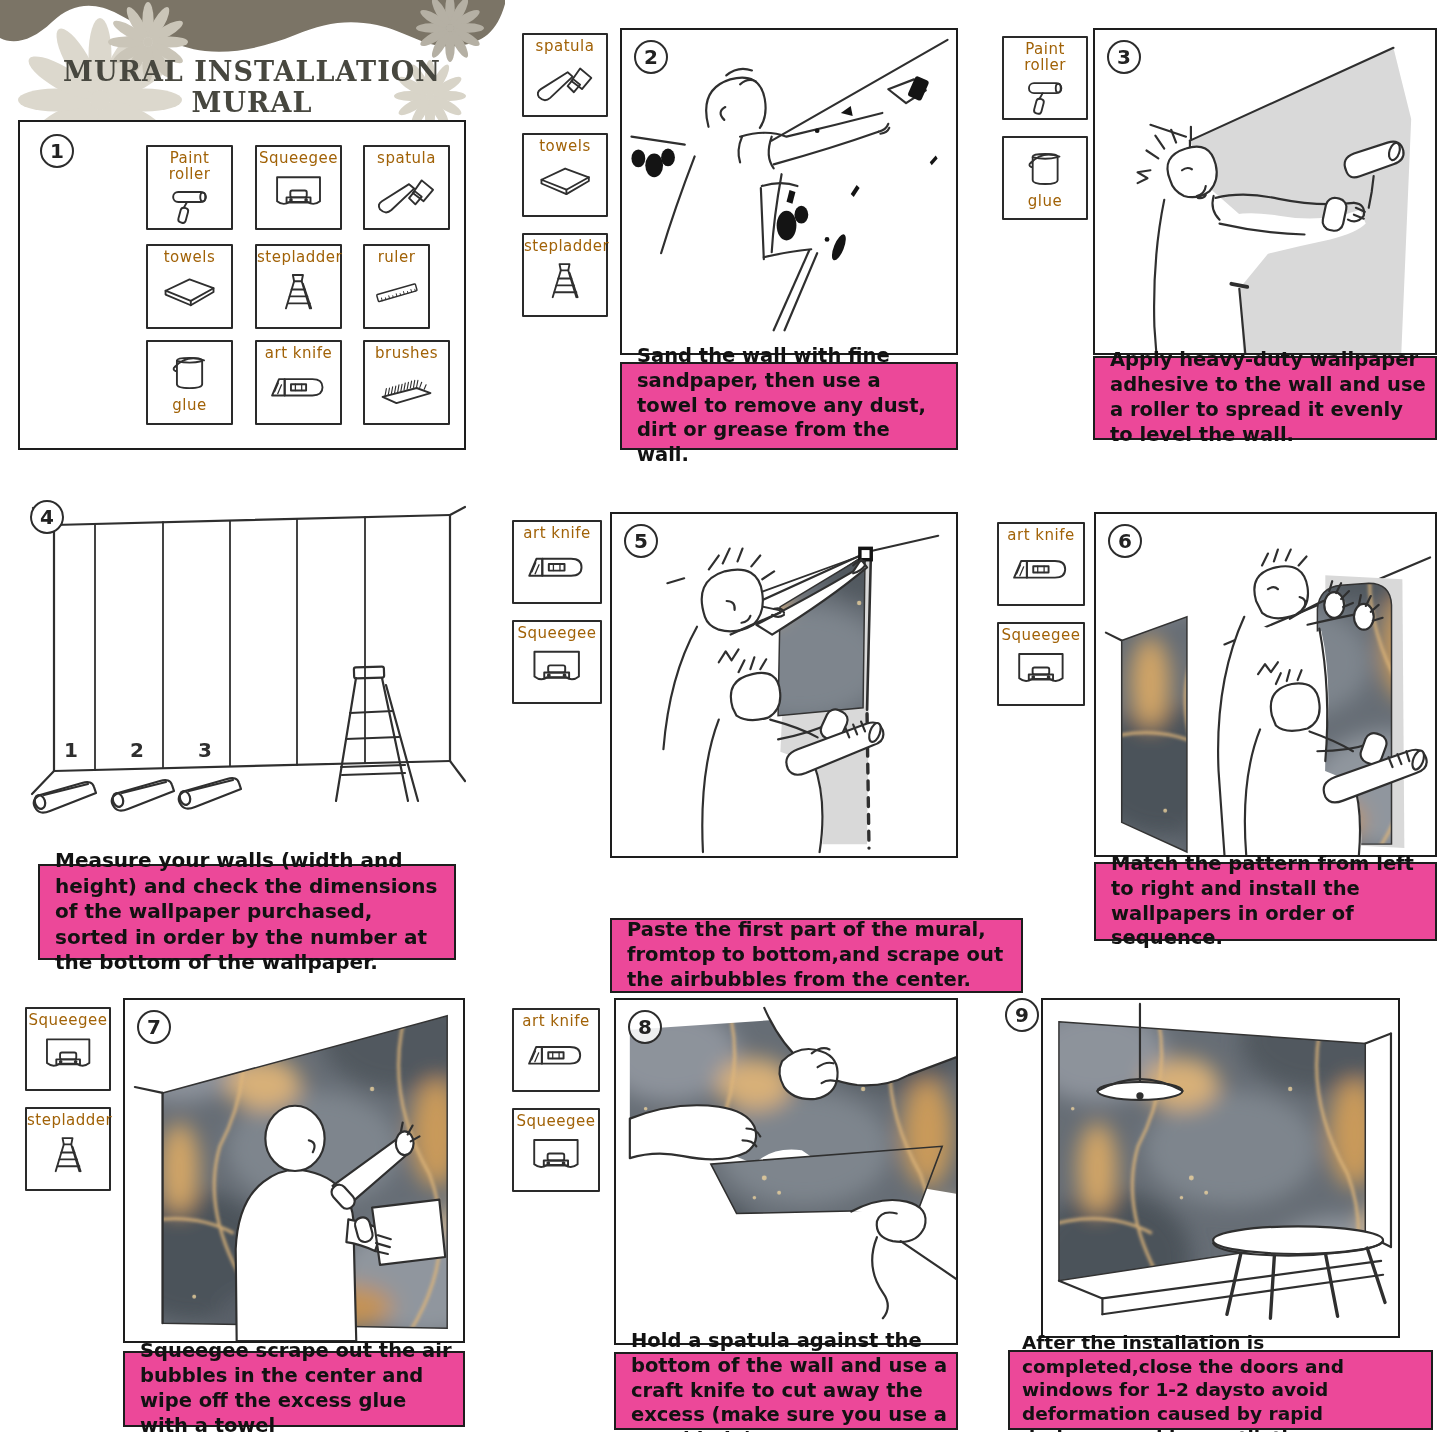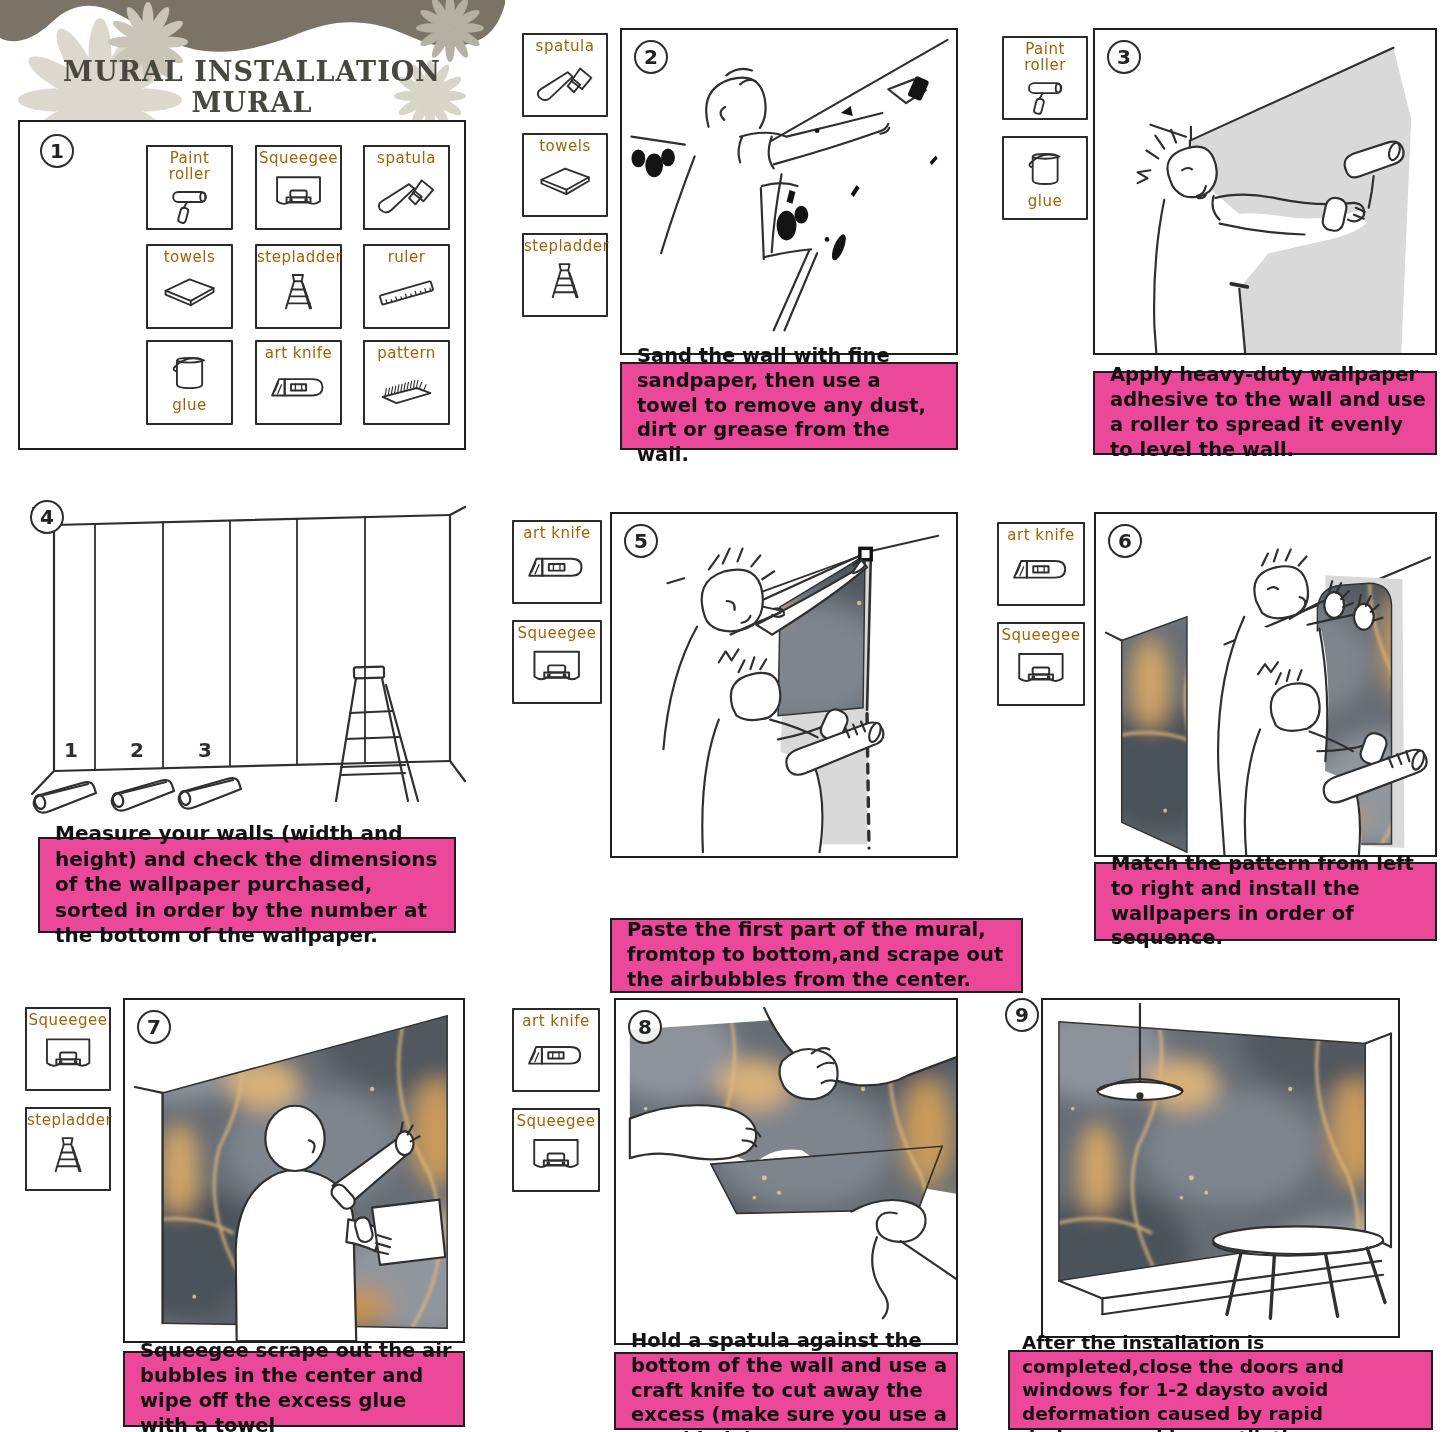"ruler" div.tool-box { width: 87px -> 67px }
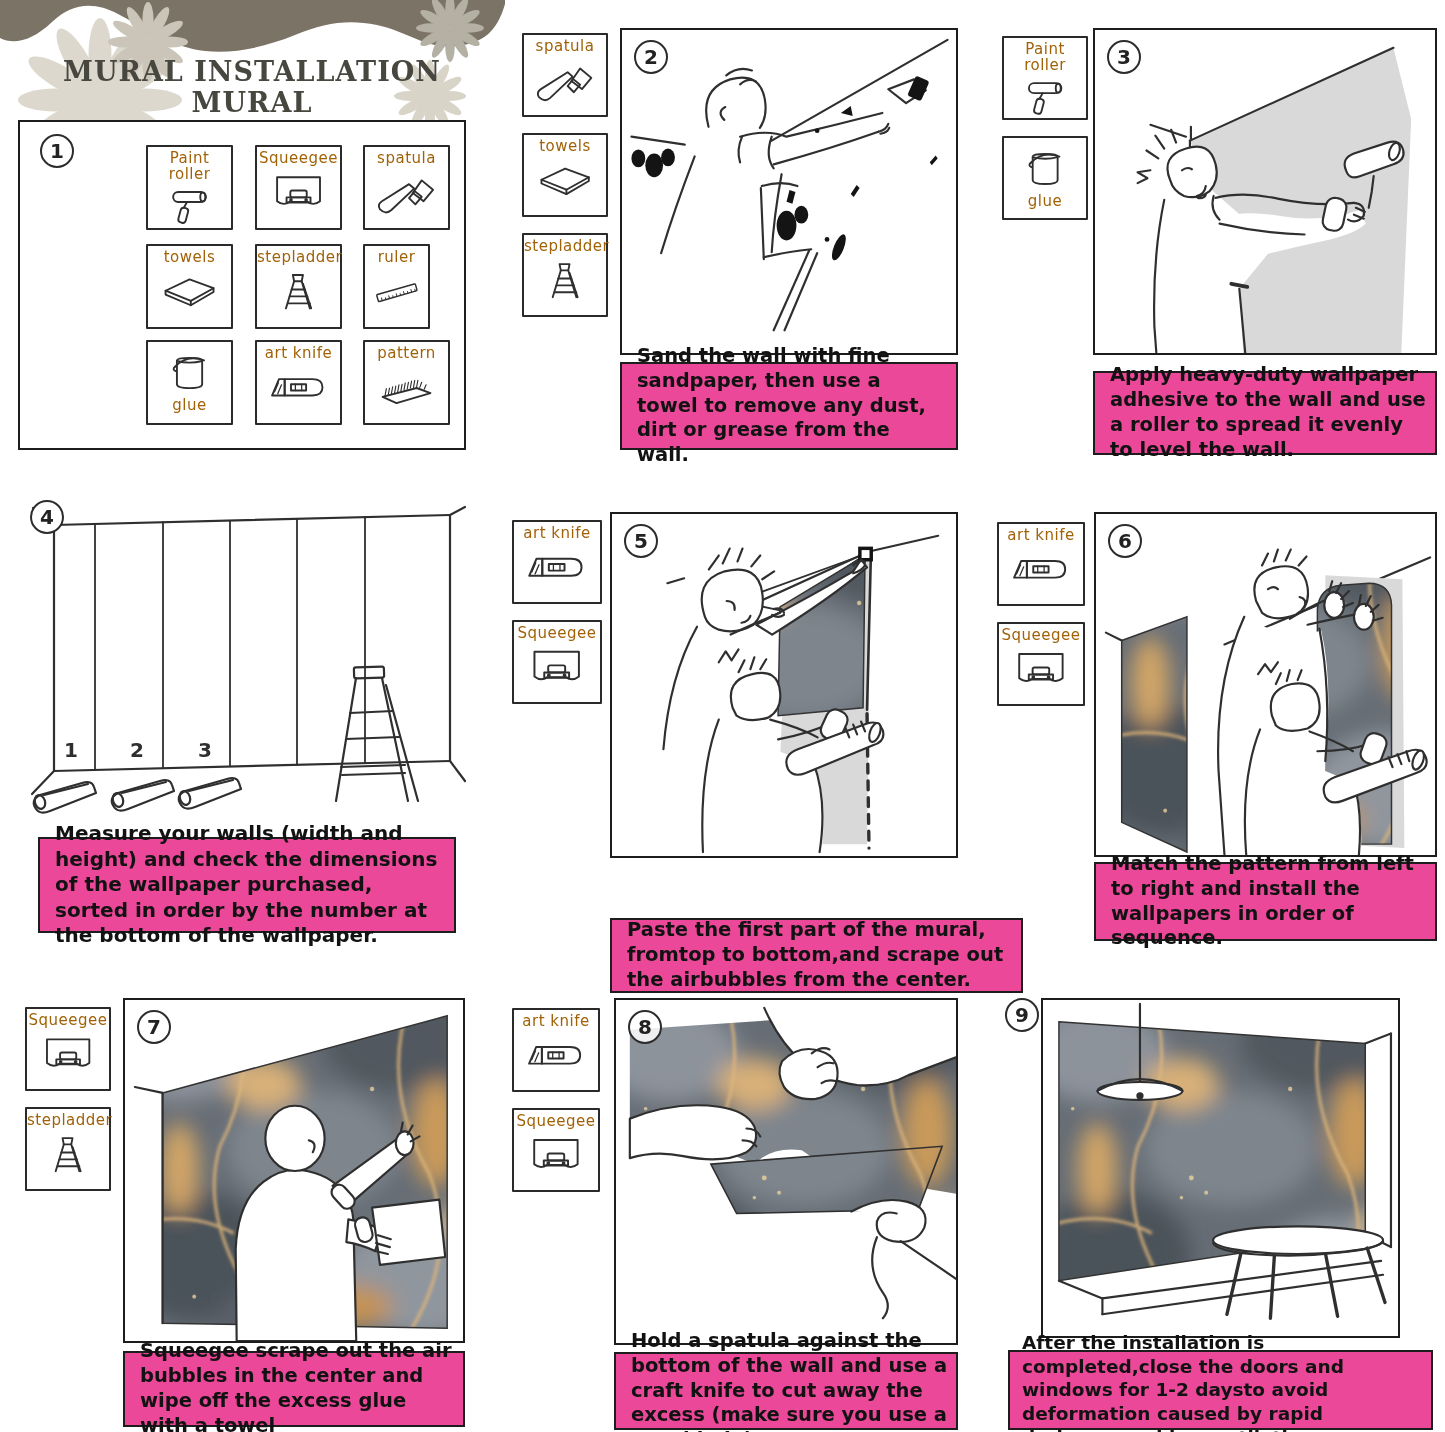"pattern" span.tool-label { text: pattern -> brushes }
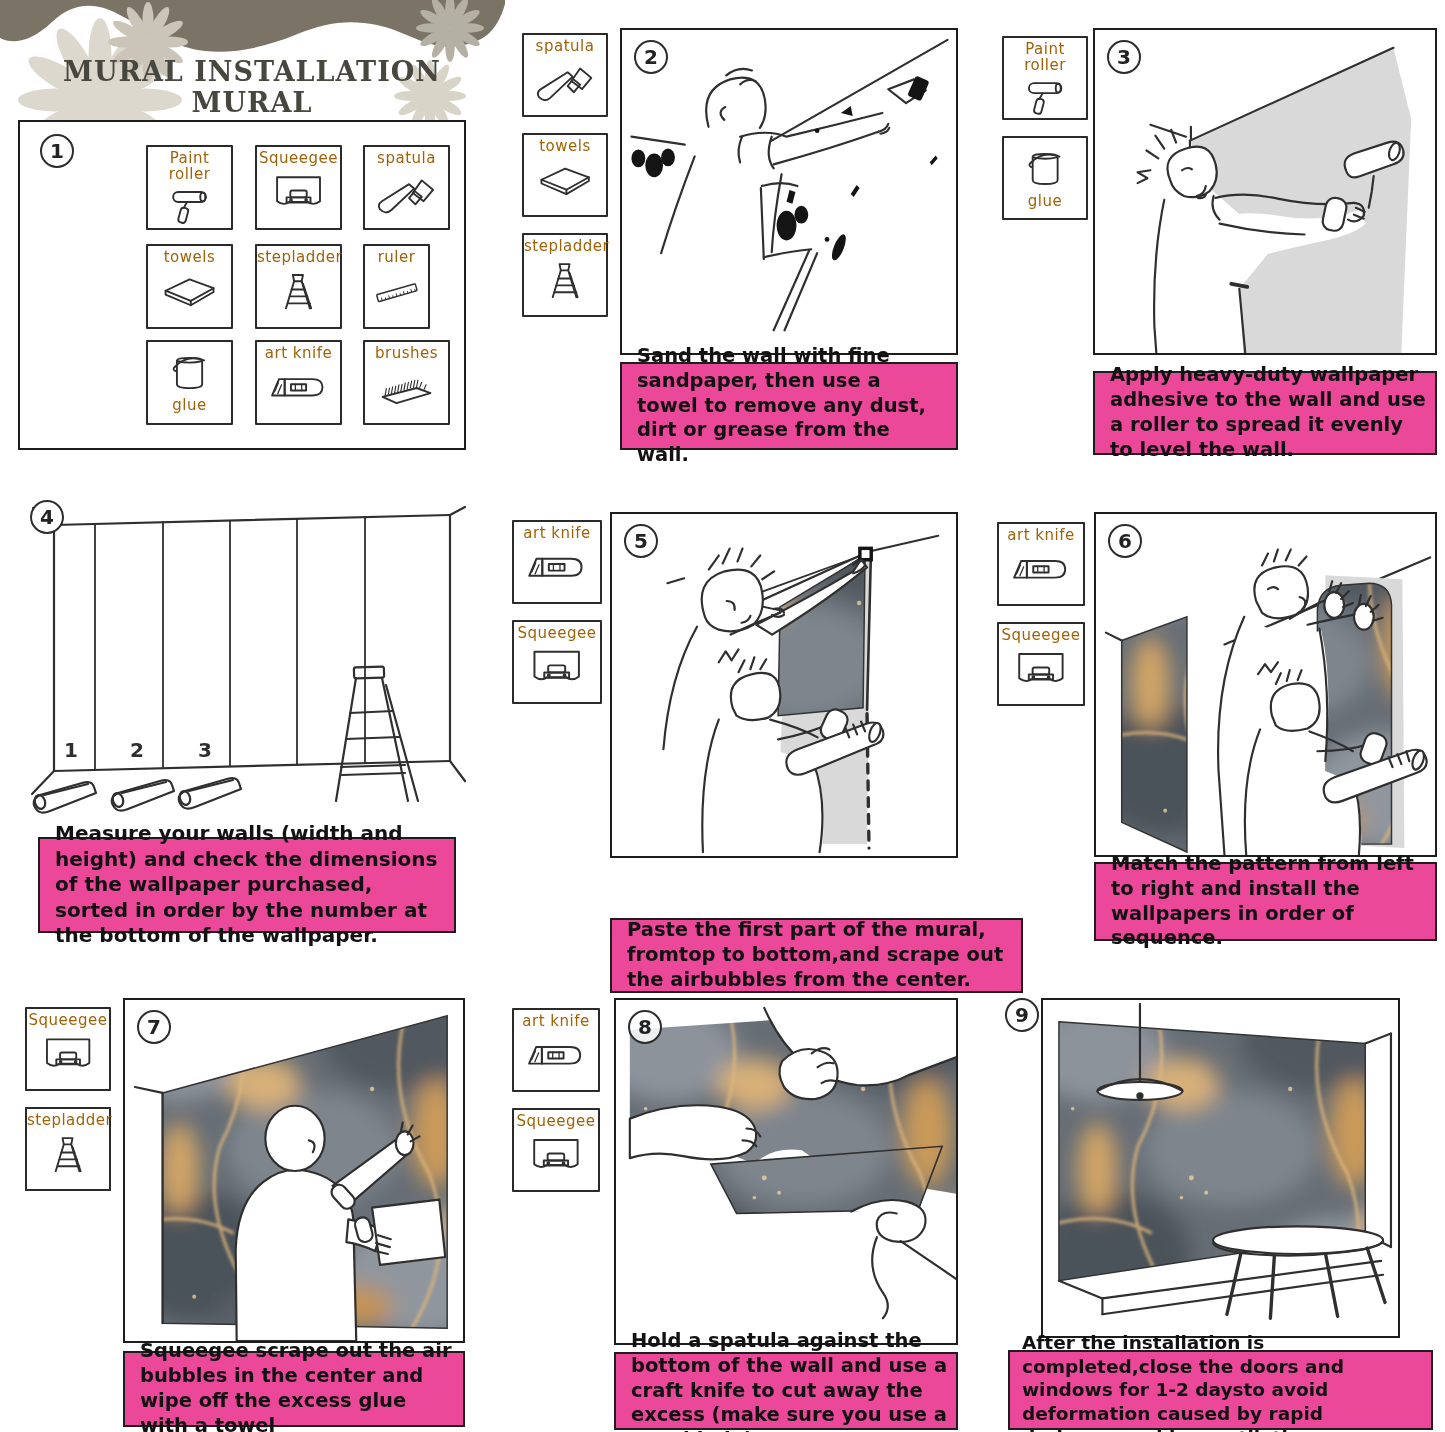"Apply heavy-duty wallpaper adhesive to" div.caption { top: 371px -> 356px }
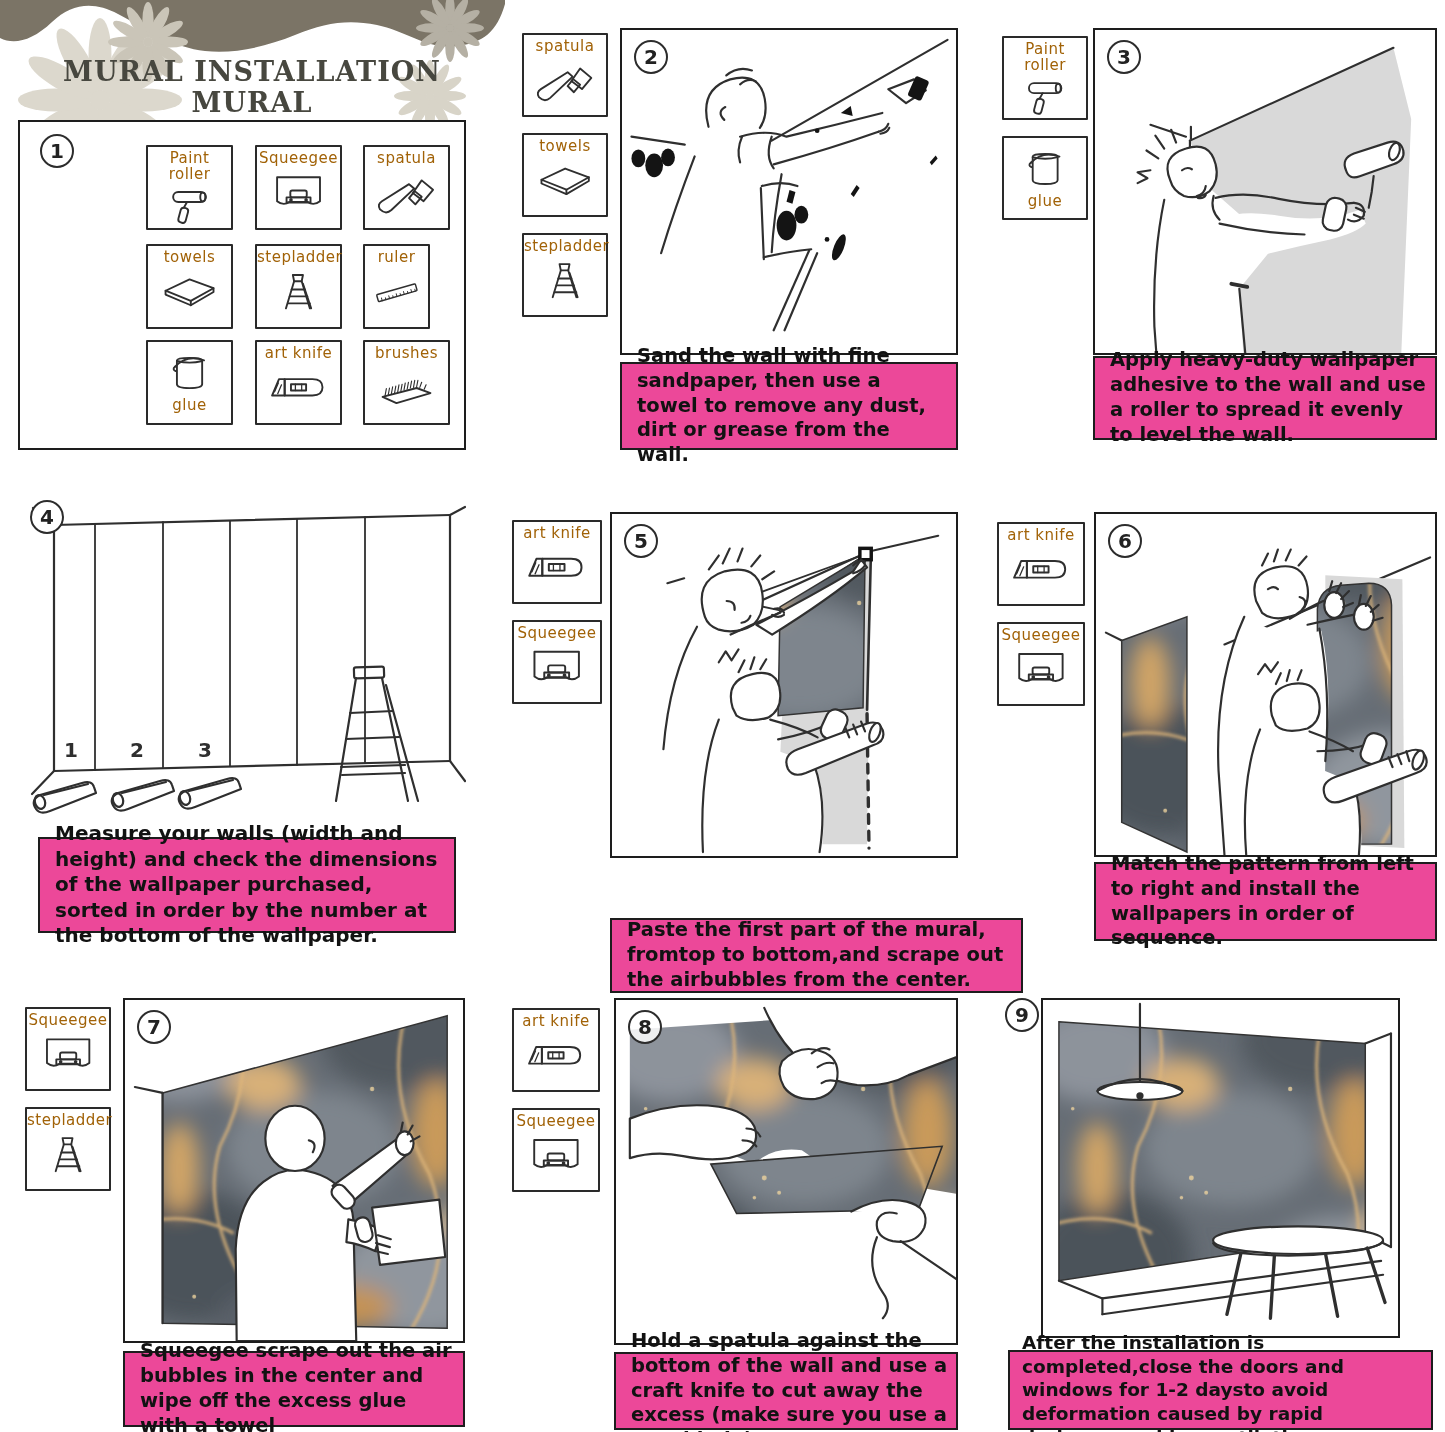"Measure your walls (width and" div.caption { top: 837px -> 864px }
